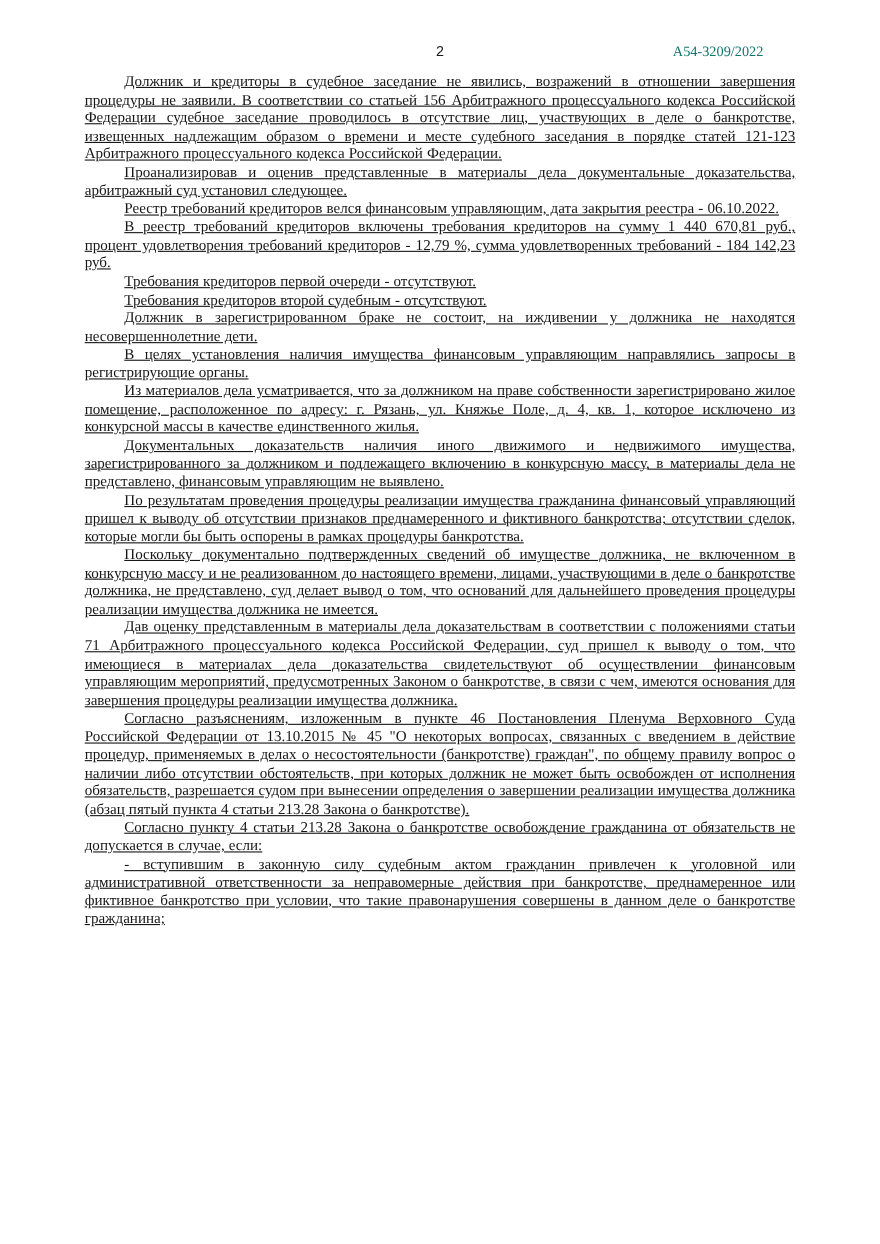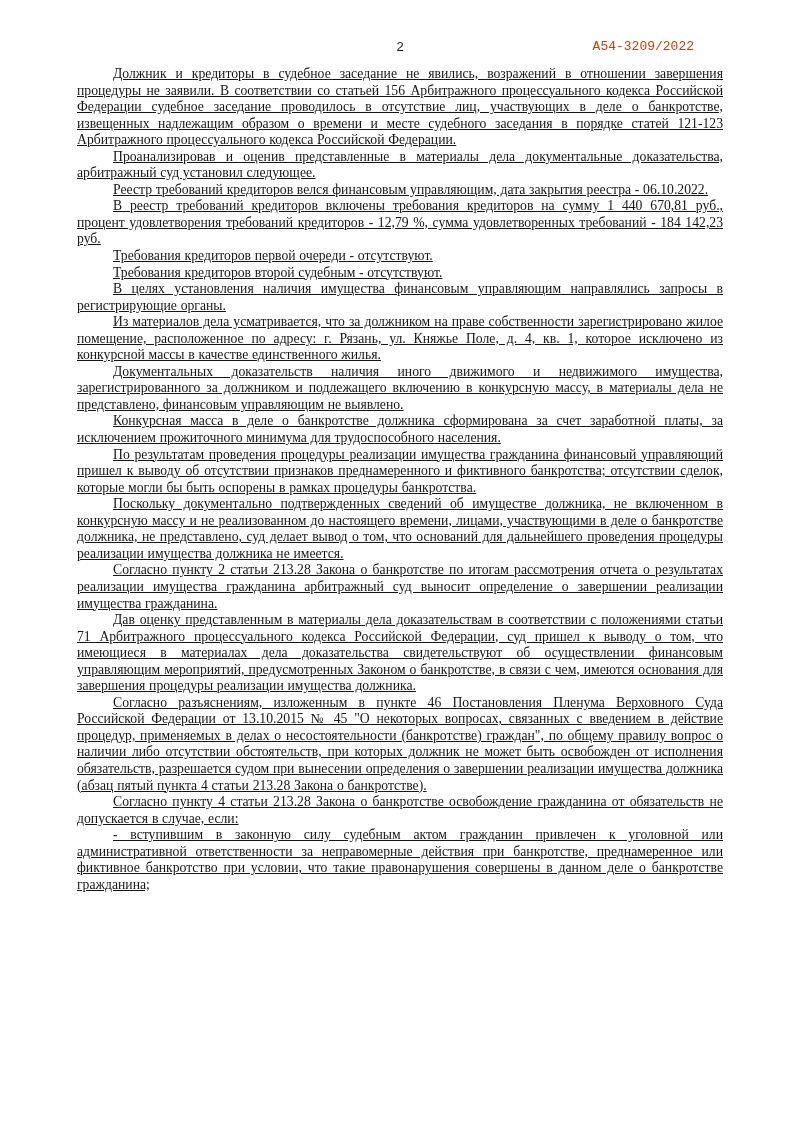"А54-3209/2022" .case-number { color: #c2410c -> #0f766e; font-family: Liberation Mono, monospace -> Liberation Serif, serif }
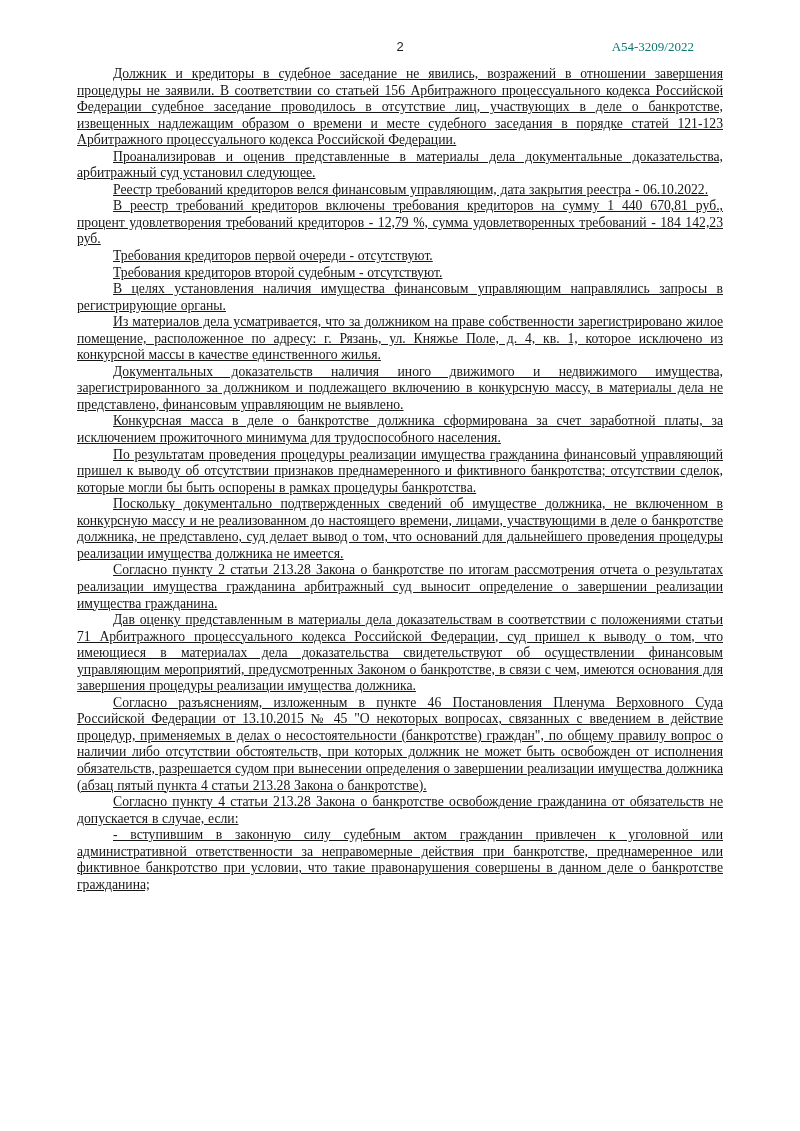"Должник в зарегистрированном браке не" p.para { html: none -> <p>Должник в зарегистрированном браке не состоит, на иждивении у должника не находятся несовершеннолетние дети.</p> }
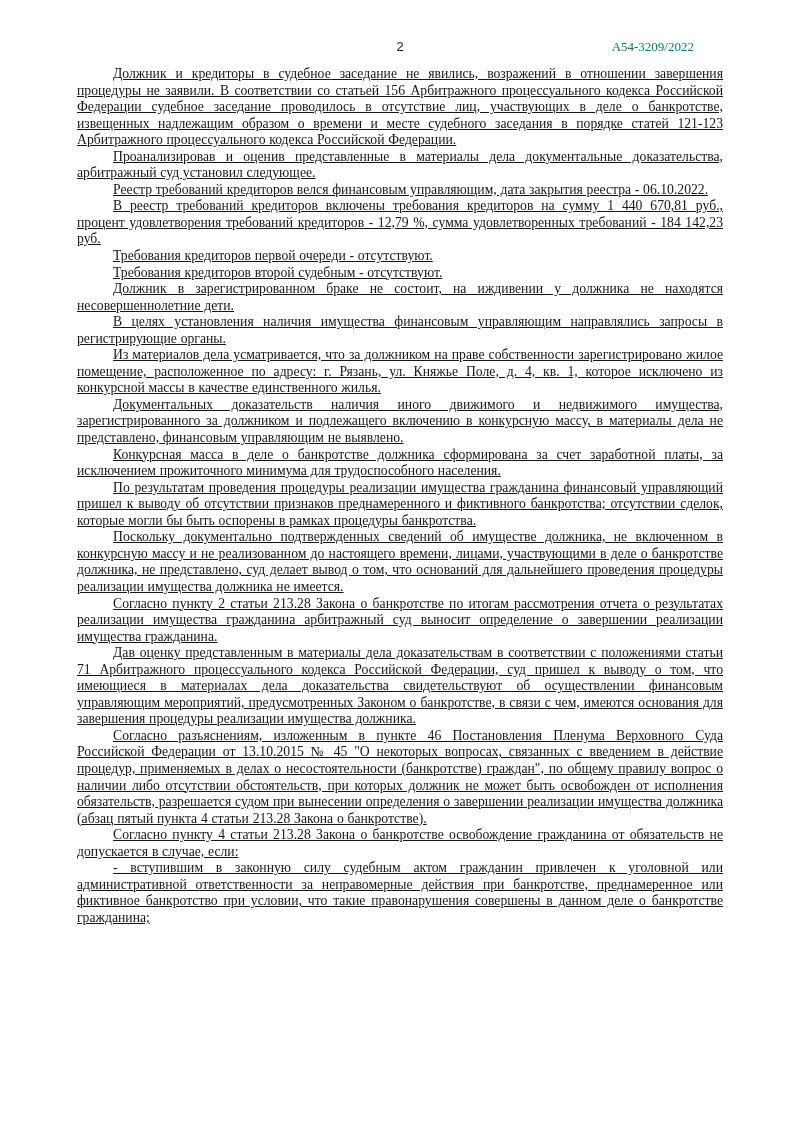"Конкурсная масса в деле о" p.para { html: <p>Конкурсная масса в деле о банкротстве должника сформирована за счет заработной платы, за исключением прожиточного минимума для трудоспособного населения.</p> -> none }
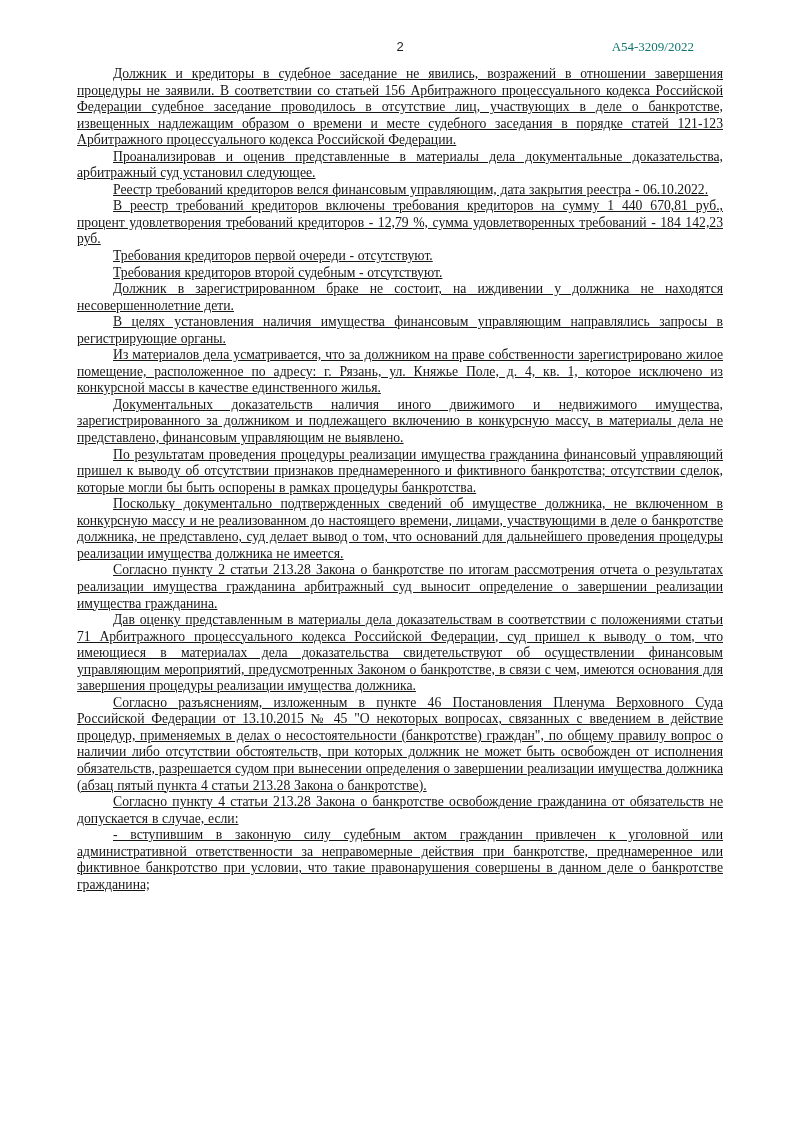"Согласно пункту 2 статьи 213.28" p.para { html: <p>Согласно пункту 2 статьи 213.28 Закона о банкротстве по итогам рассмотрения отчета о результатах реализации имущества гражданина арбитражный суд выносит определение о завершении реализации имущества гражданина.</p> -> none }
